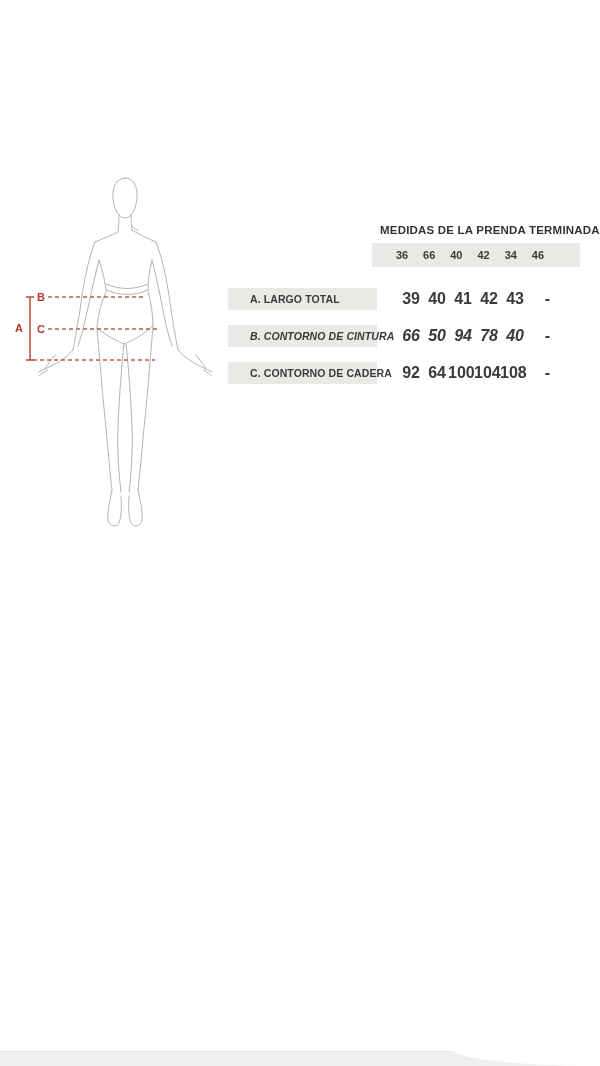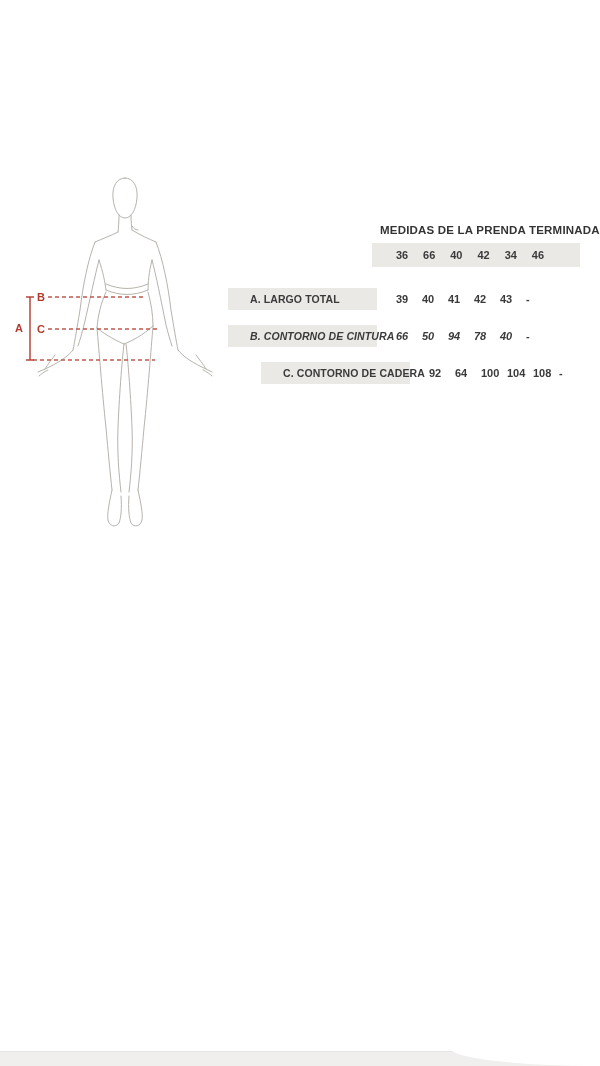"39" .row-values .cell { font-size: 11px -> 16px; text-align: left -> right }
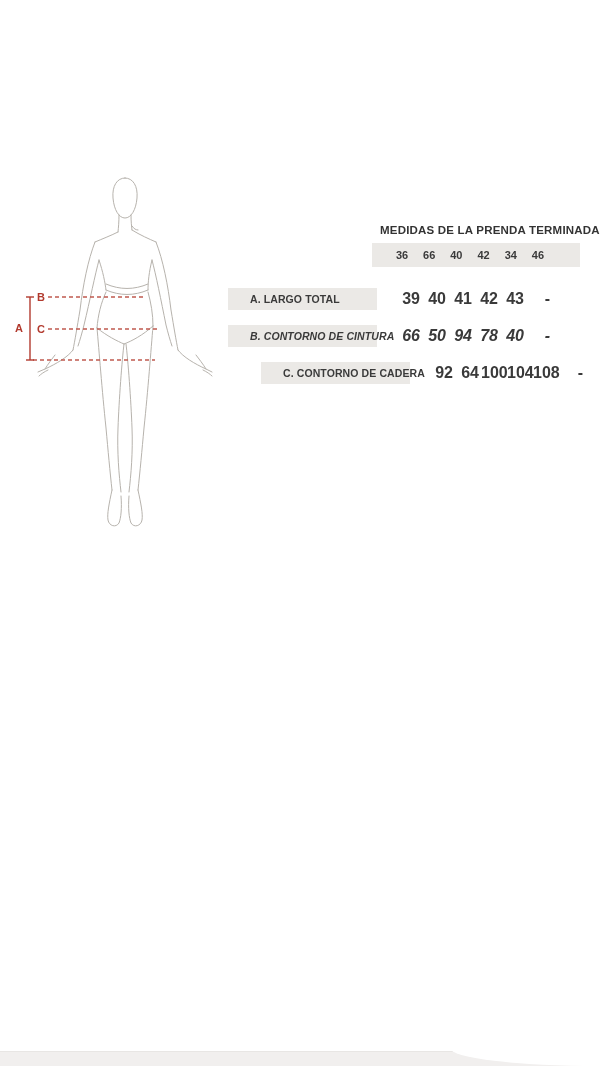"C. CONTORNO DE CADERA" .top-c { margin-left: 33px -> none }
